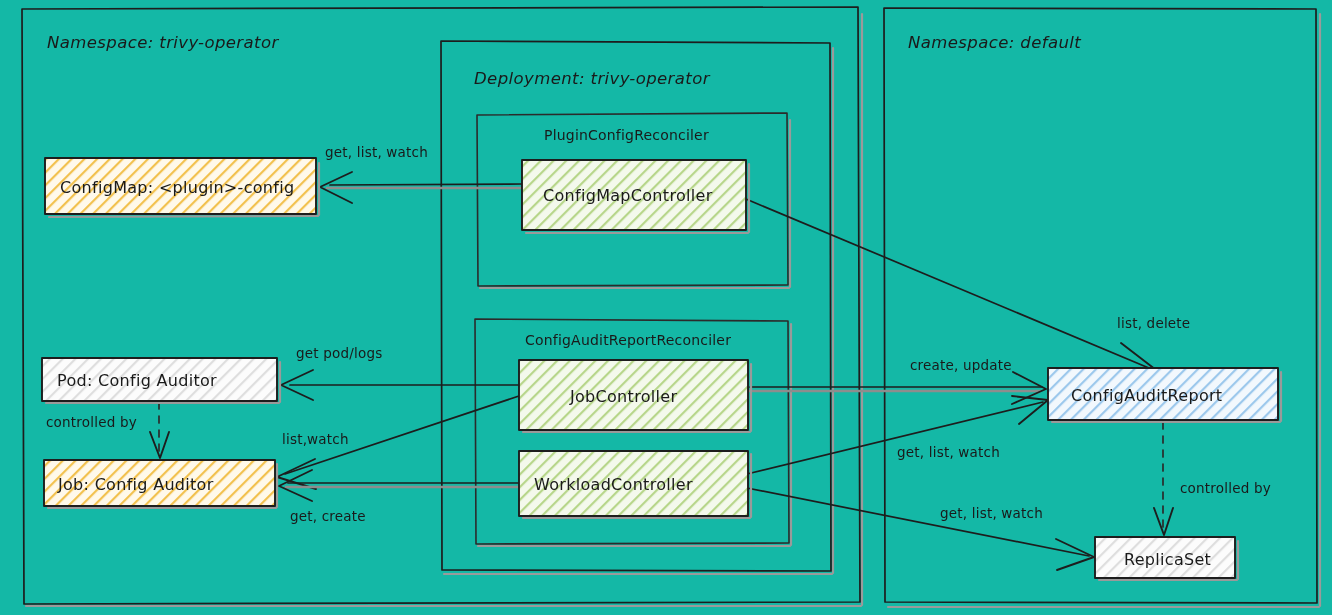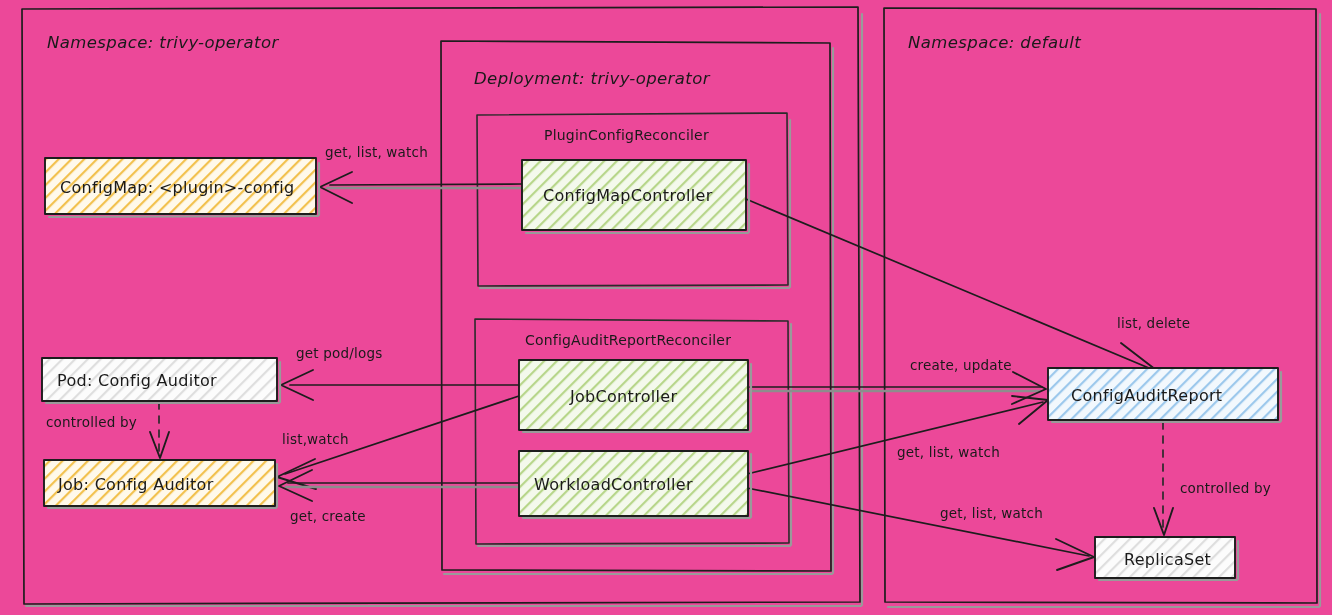"Namespace: trivy-operator" #stage { background: #ec4899 -> #14b8a6 }
